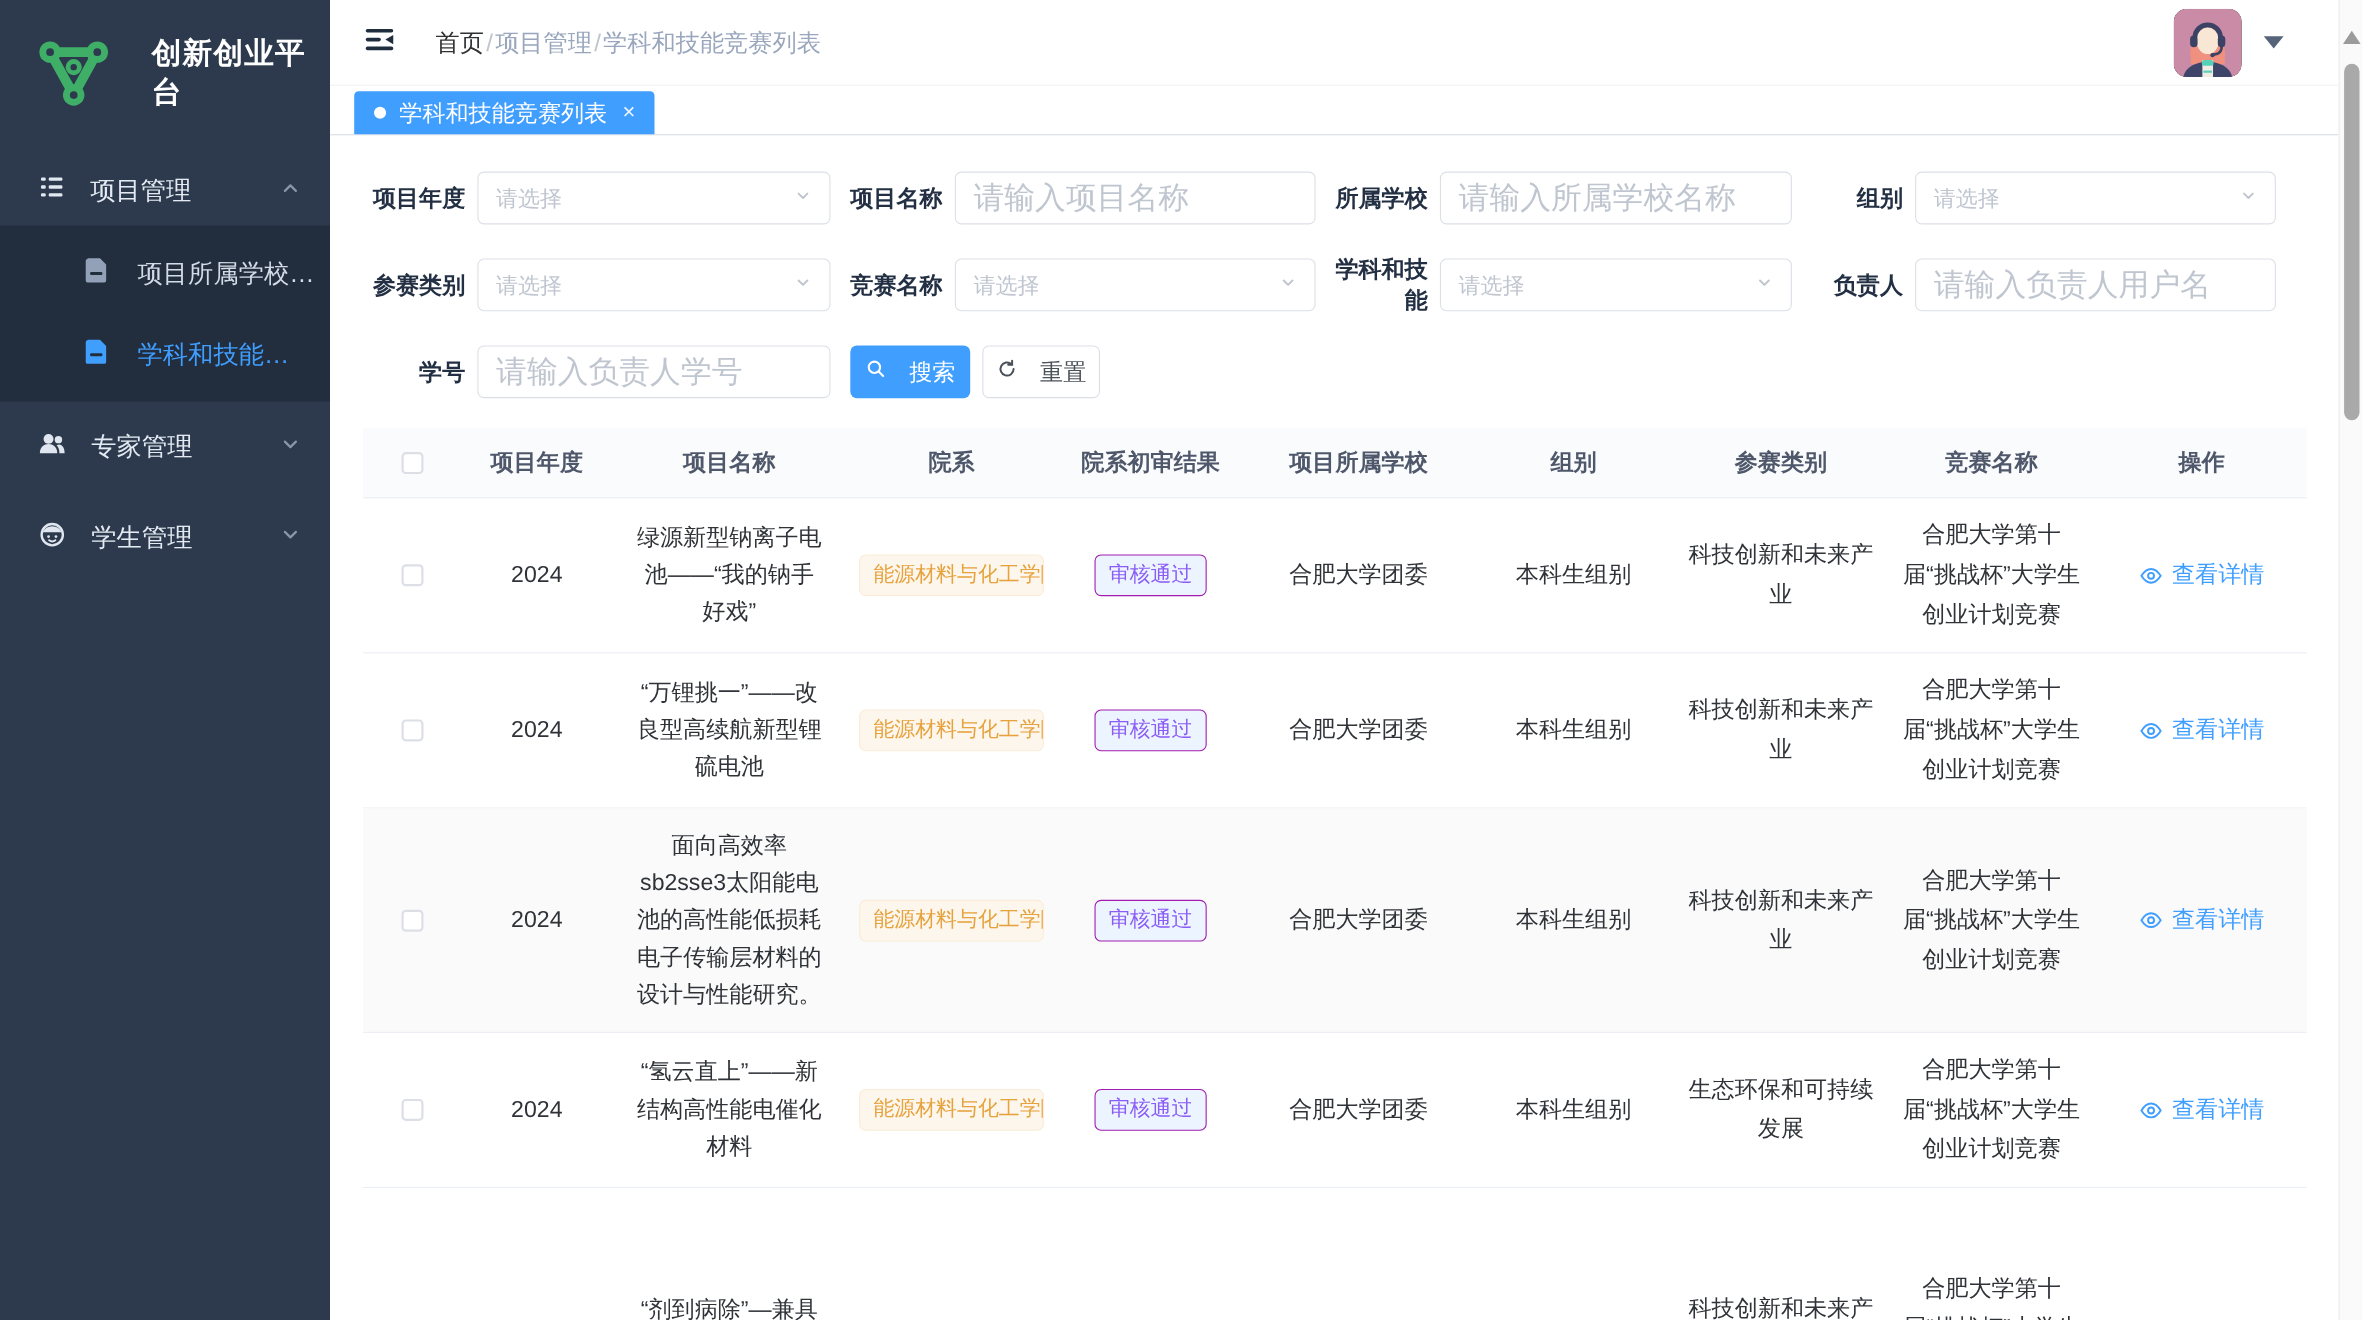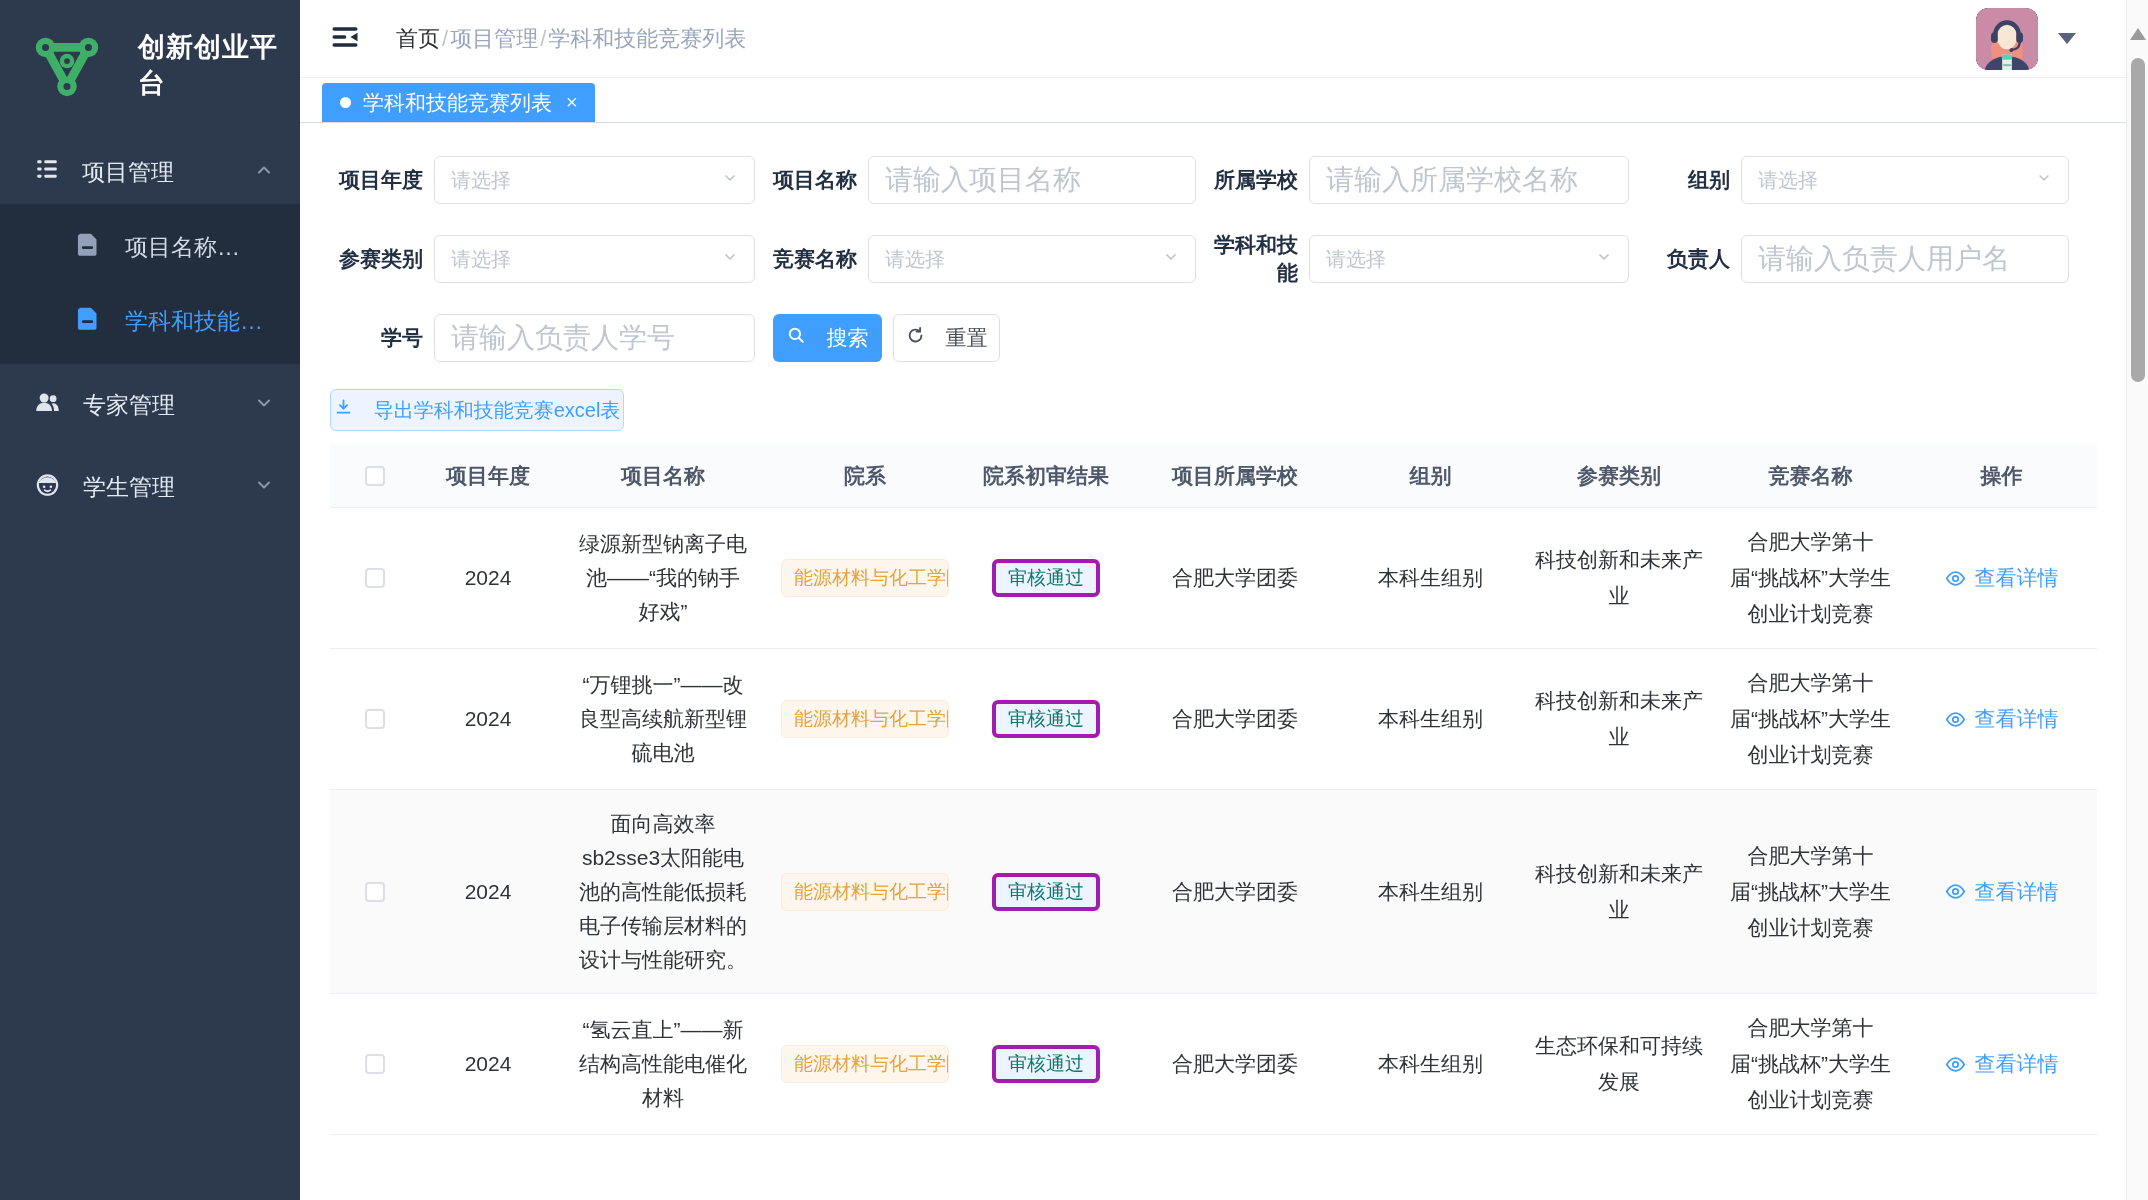"项目名称…" span.mi-label { text: 名称 -> 所属学校 }
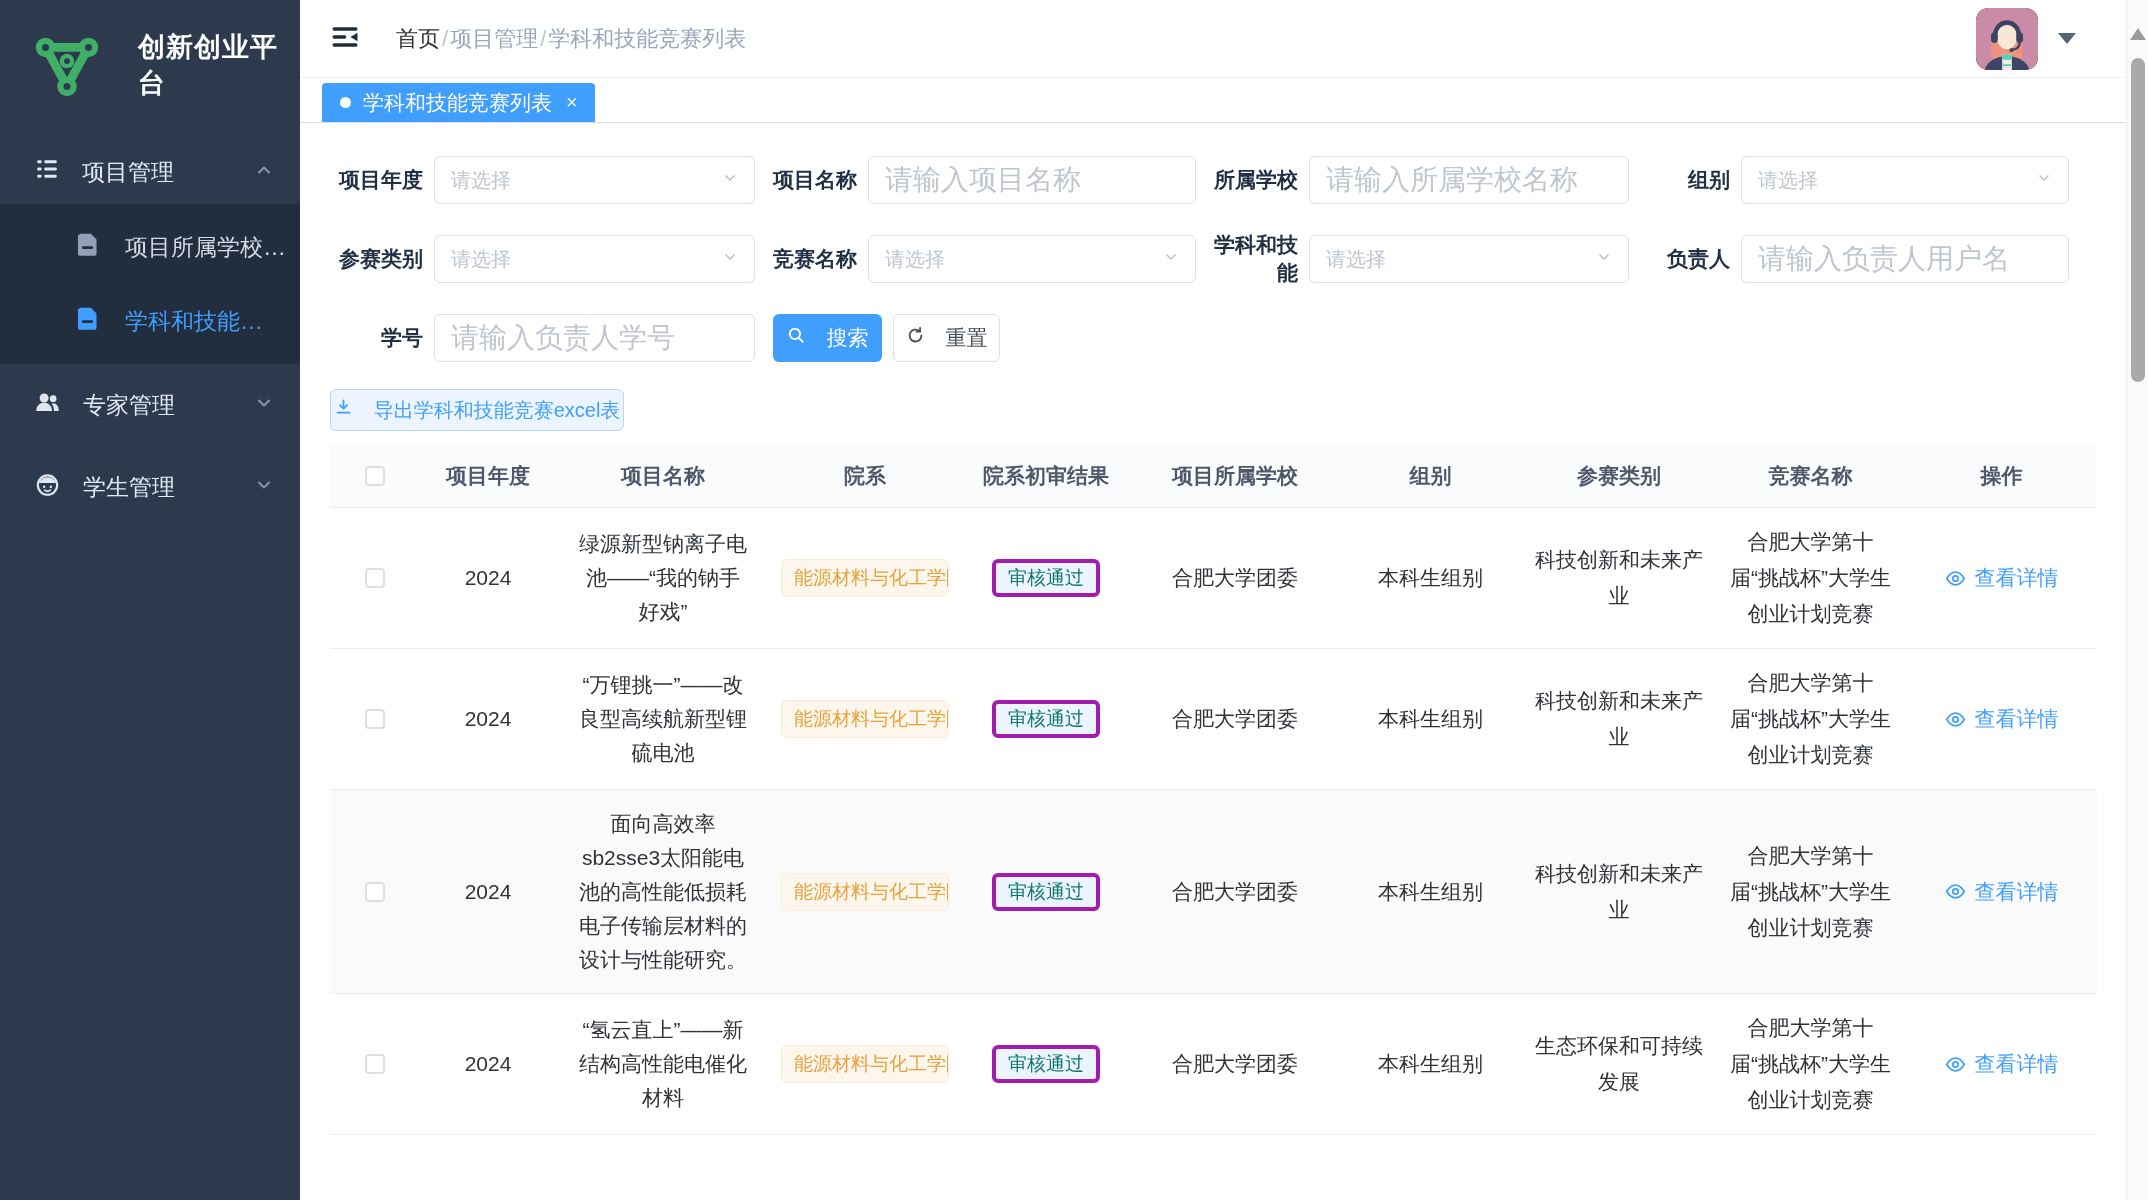"导出学科和技能竞赛excel表" button.btn { html: <button> <span><svg> <path></path> <polyline></polyline> <path></path> </svg></span> <span>导出学科和技能竞赛excel表</span> </button> -> none }
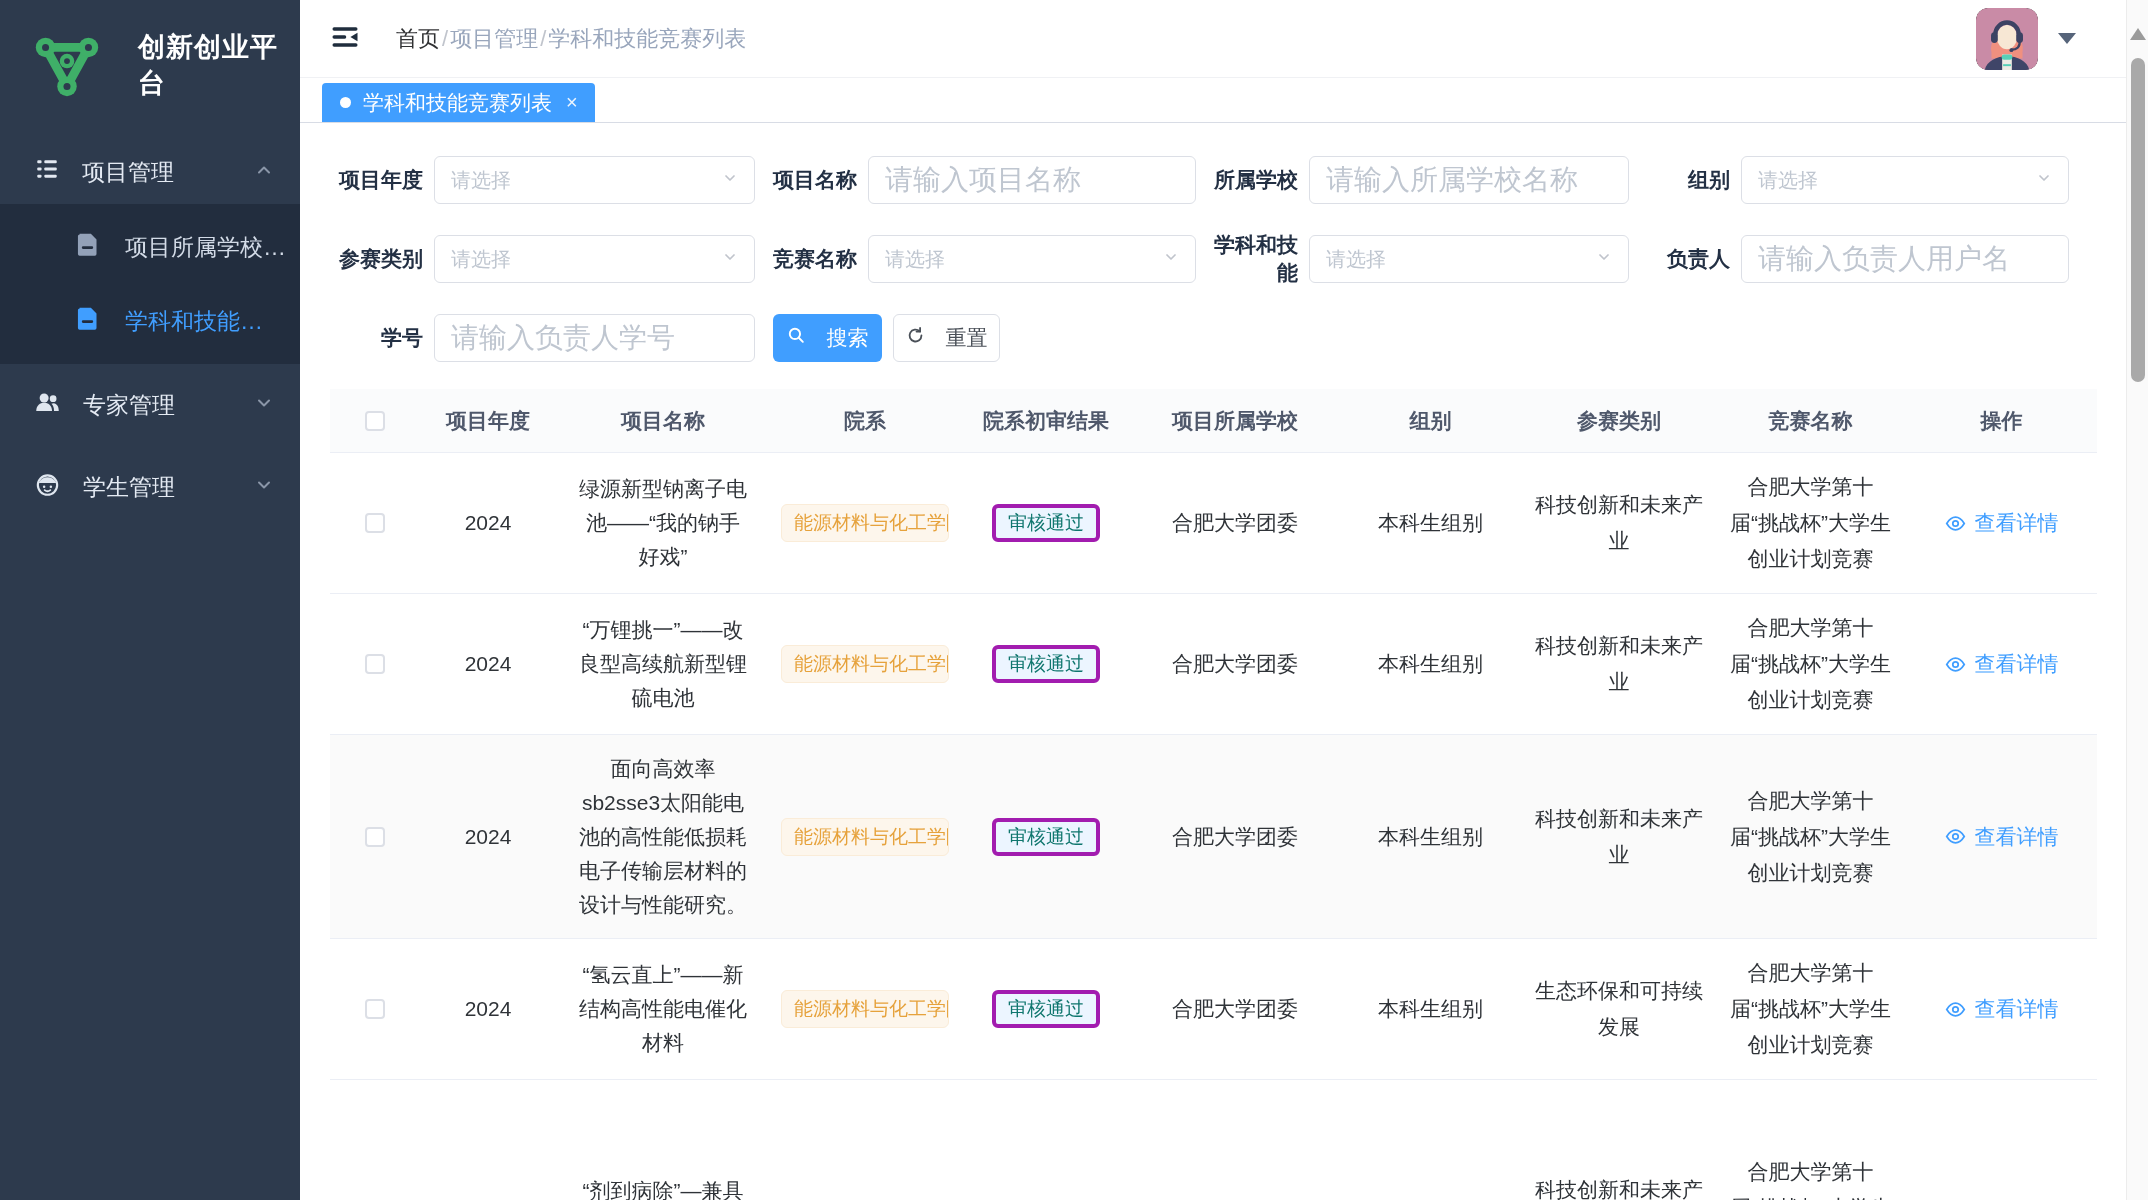"审核通过" .tag-info { border: 4px solid #a21caf -> 1px solid #a21caf; color: #0f766e -> #8b5cf6 }
